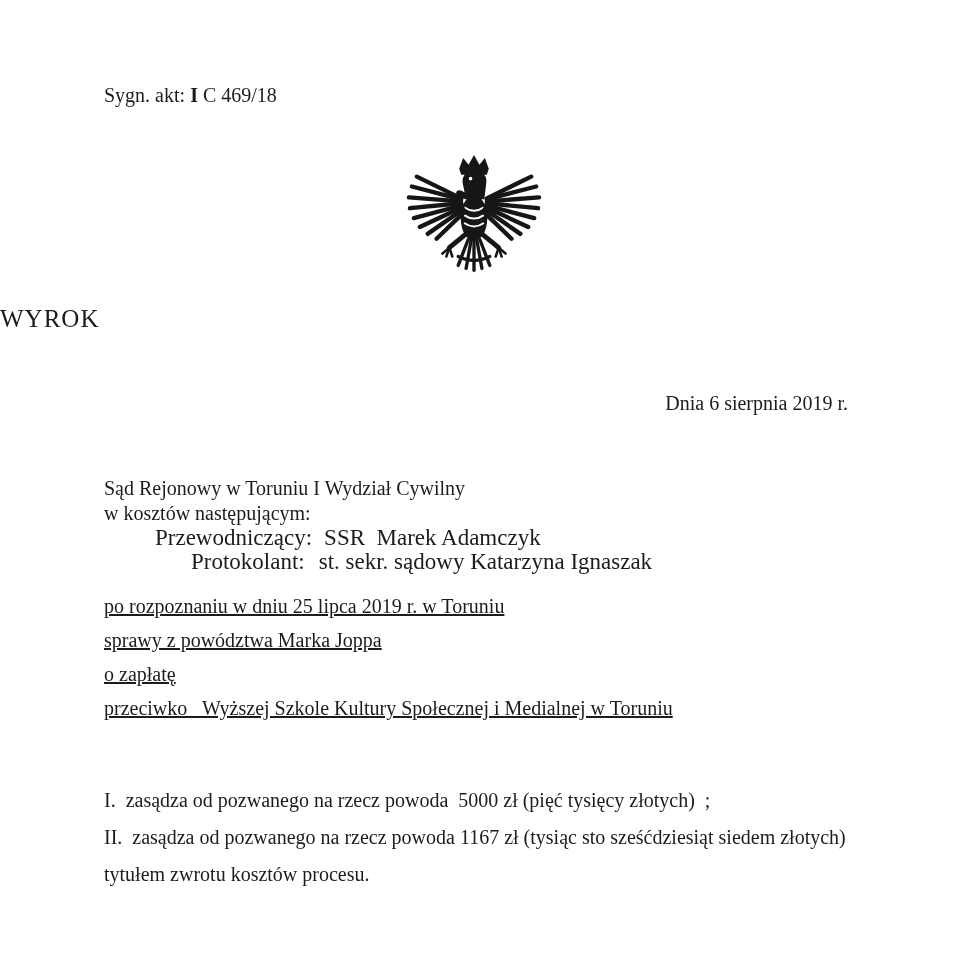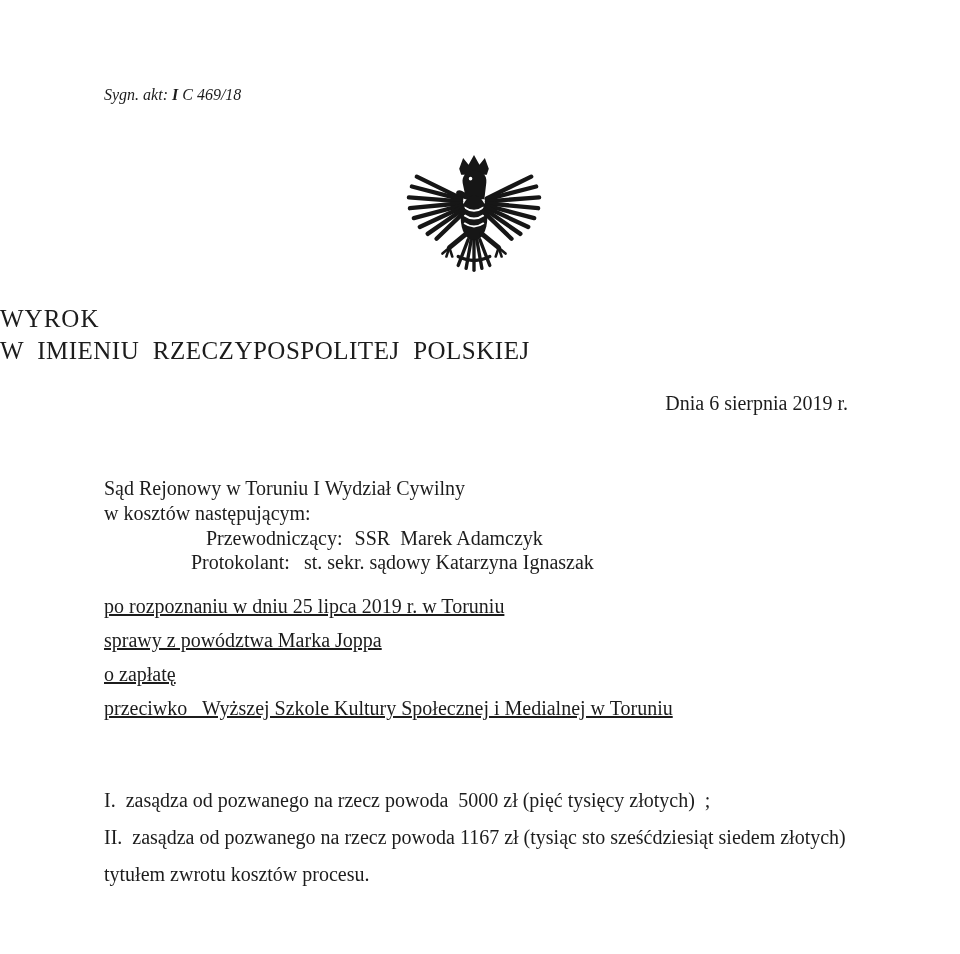"Sygn. akt: I C 469/18" .case-ref { font-size: 16px -> 20px; font-style: italic -> none }
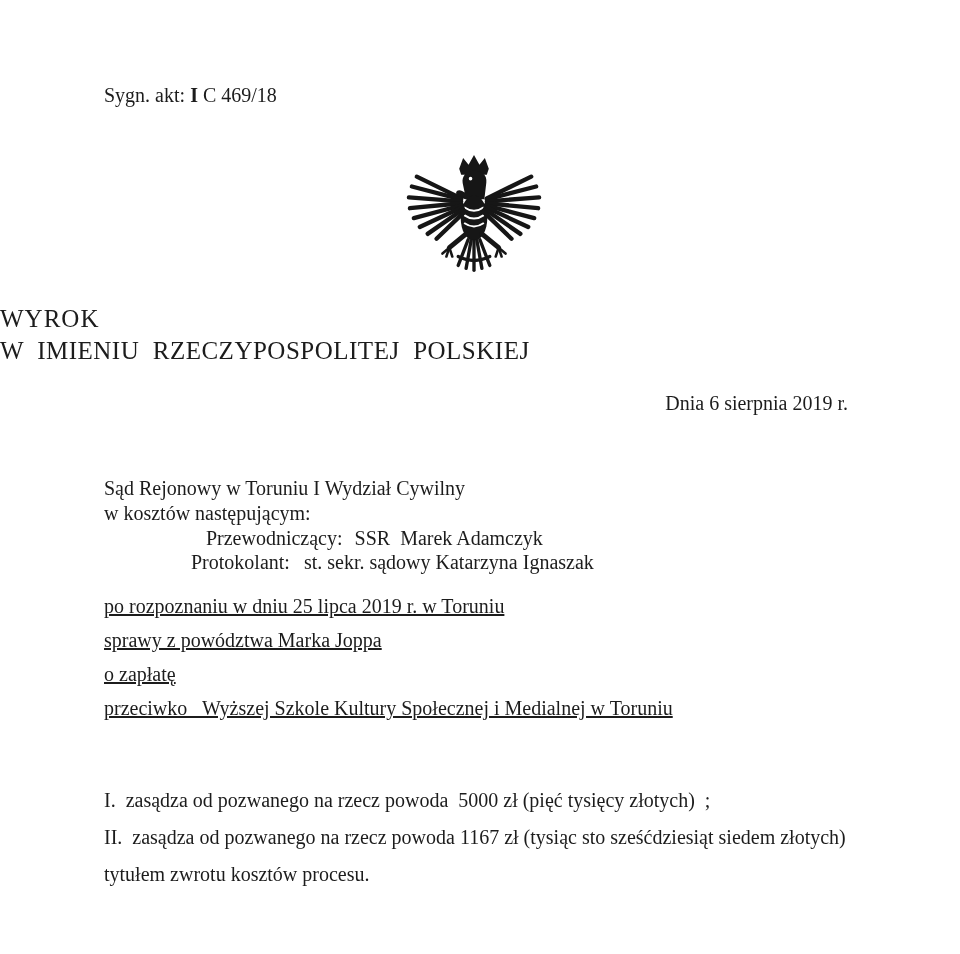"W IMIENIU RZECZYPOSPOLITEJ POLSKIEJ" div.title-line2 { html: <div>W IMIENIU RZECZYPOSPOLITEJ POLSKIEJ</div> -> none }
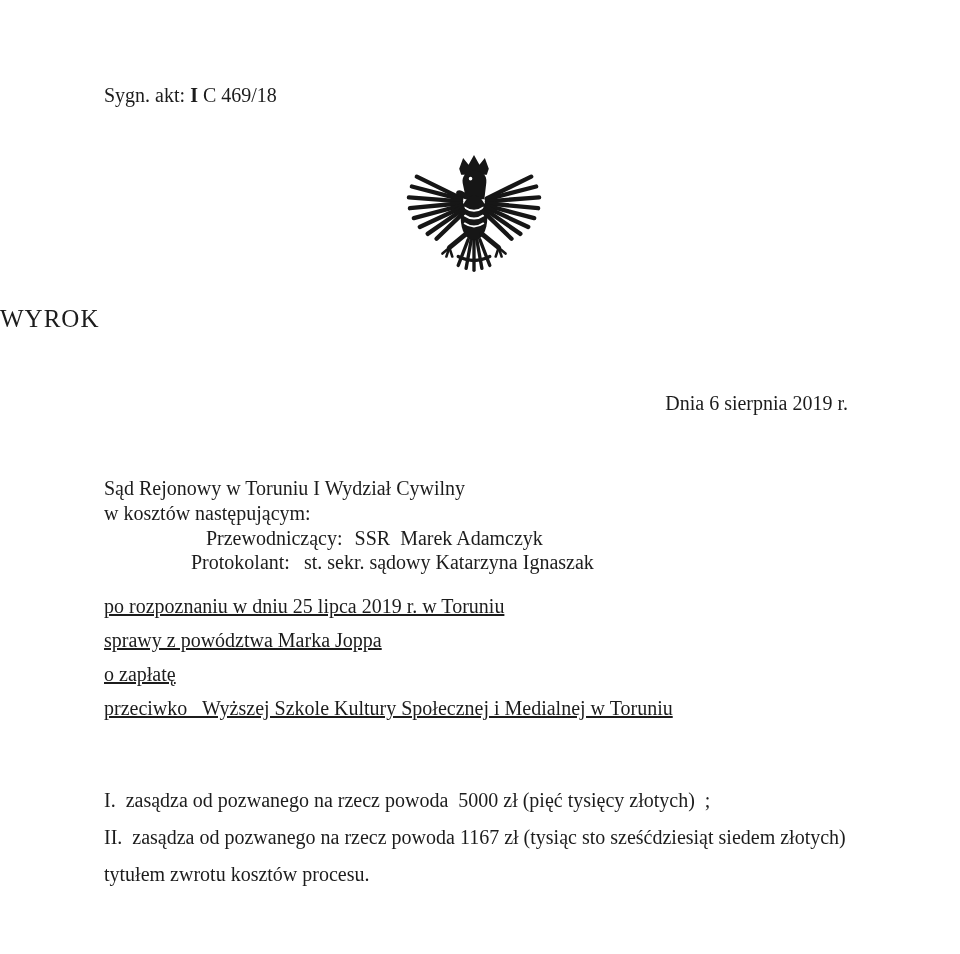"Przewodniczący: SSR Marek Adamczyk" .panel-block { font-size: 20px -> 23px; text-align: center -> none }
